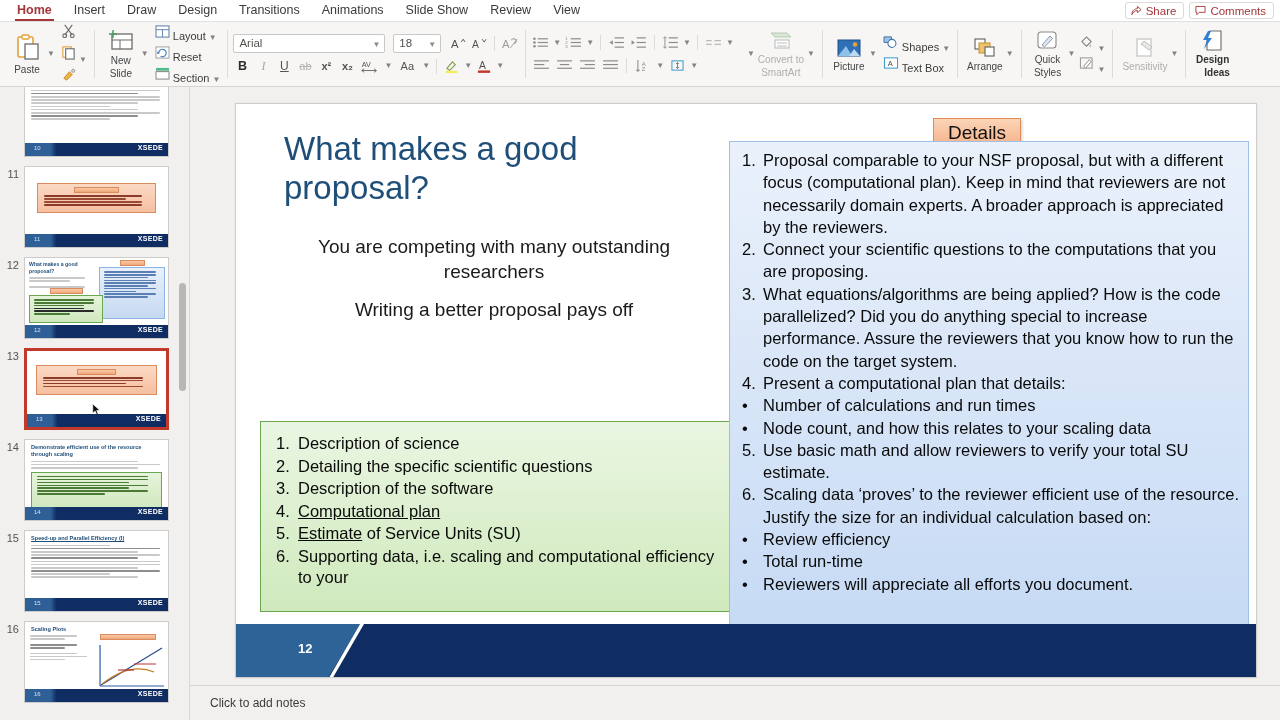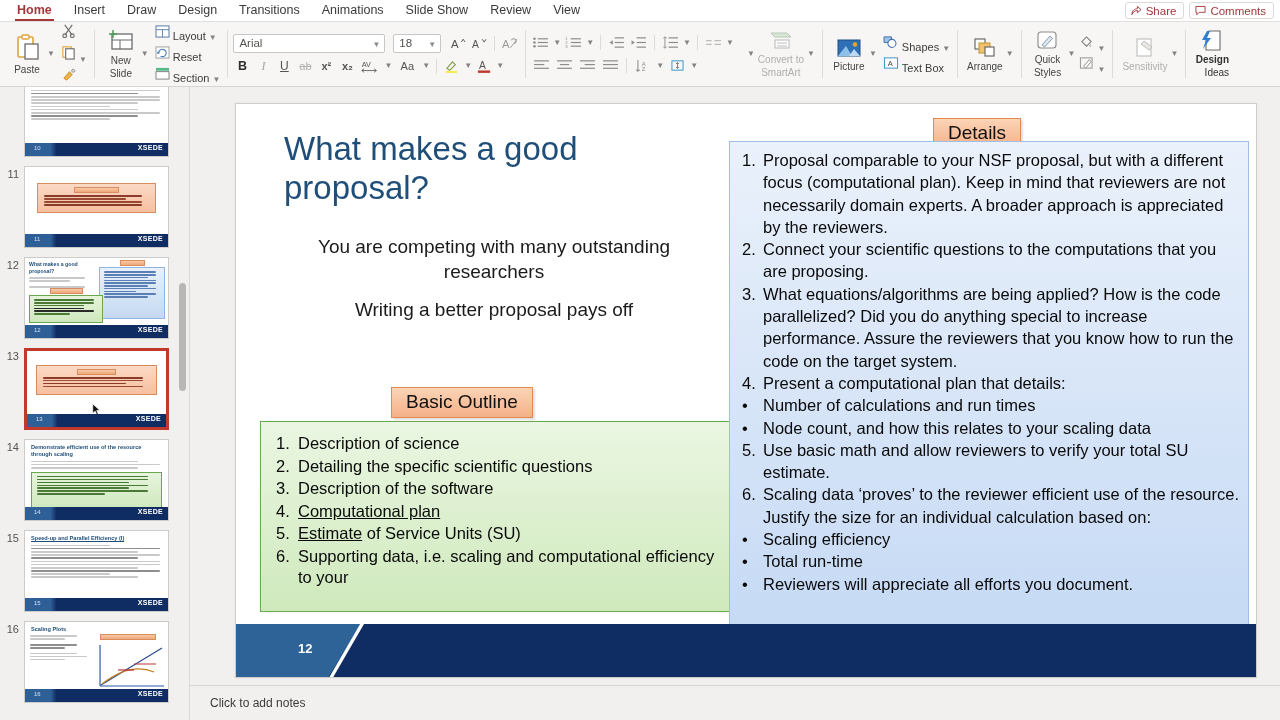"Ideas" span.lbl { font-weight: normal -> bold }
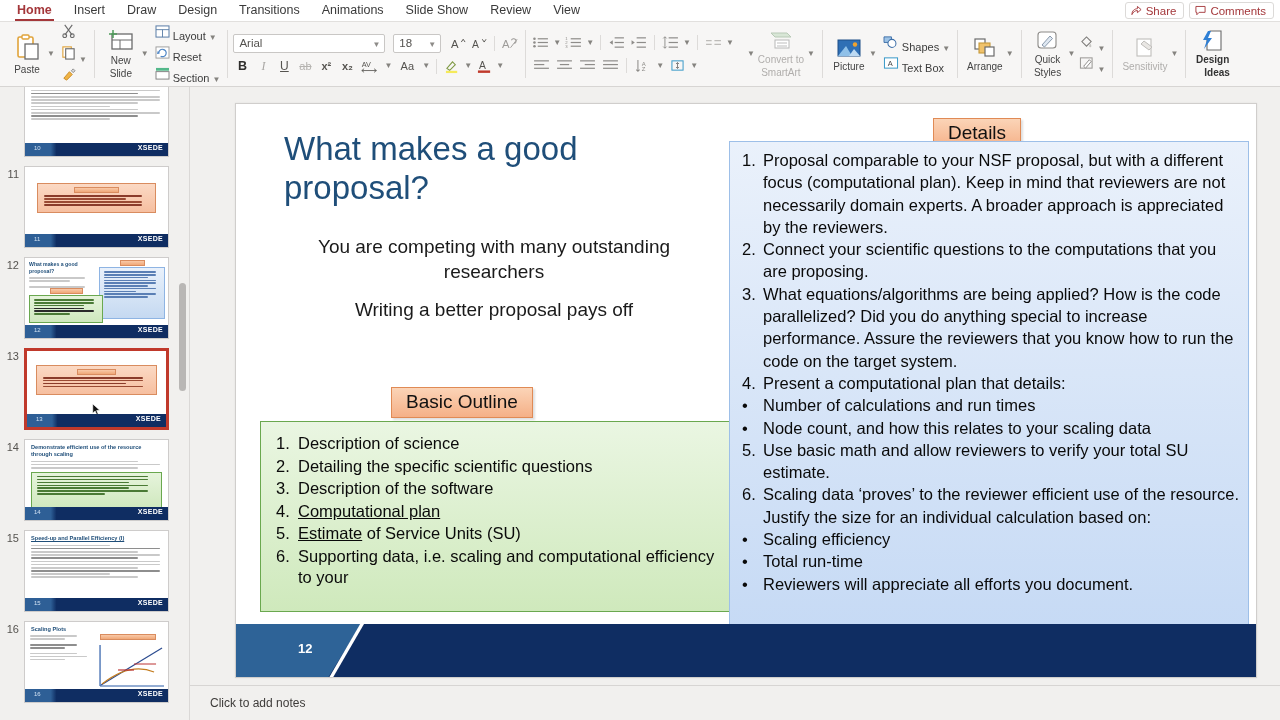"Basic Outline" div.badge { html: <div>Basic Outline</div> -> none }
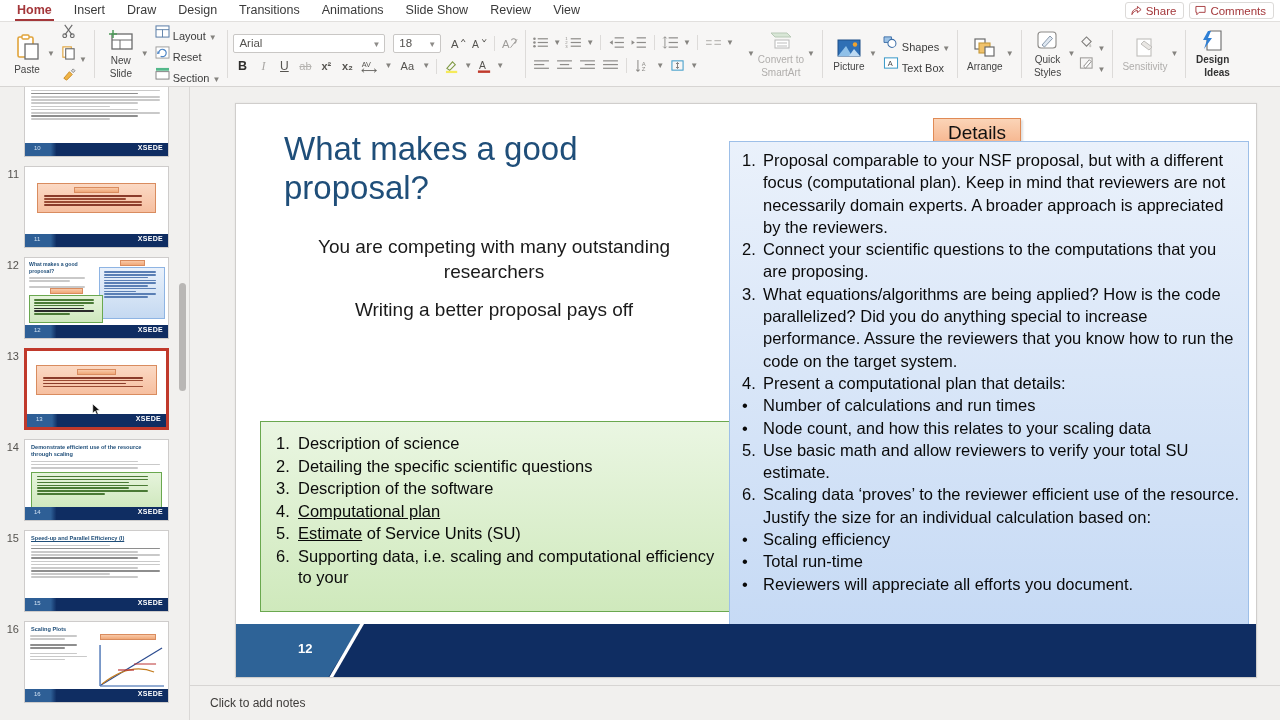"Scaling efficiency" span.tx { text: Scaling -> Review }
